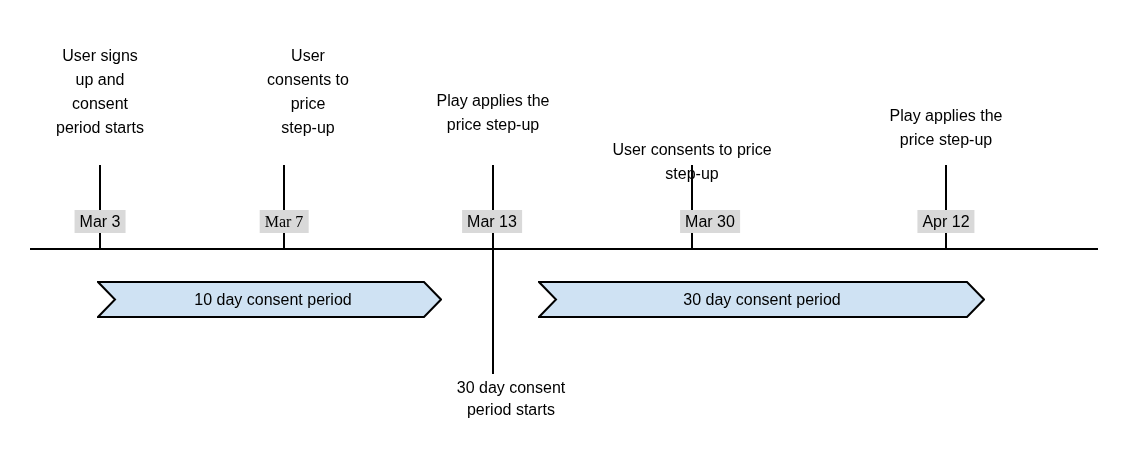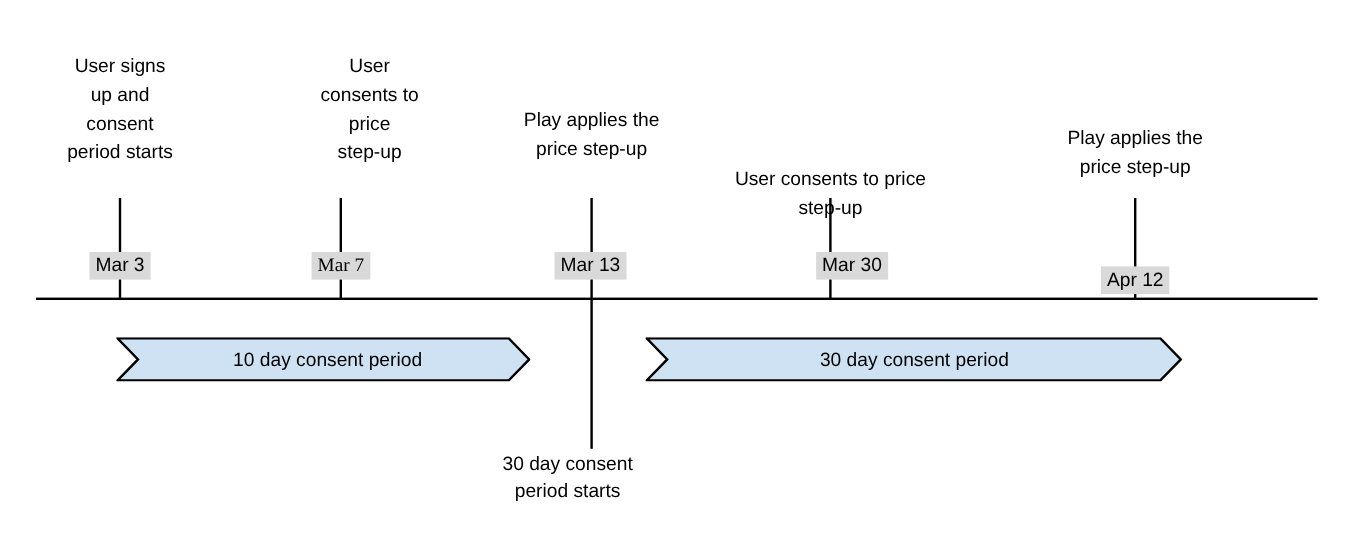"Apr 12" .date-4 { margin-top: 12px -> none }
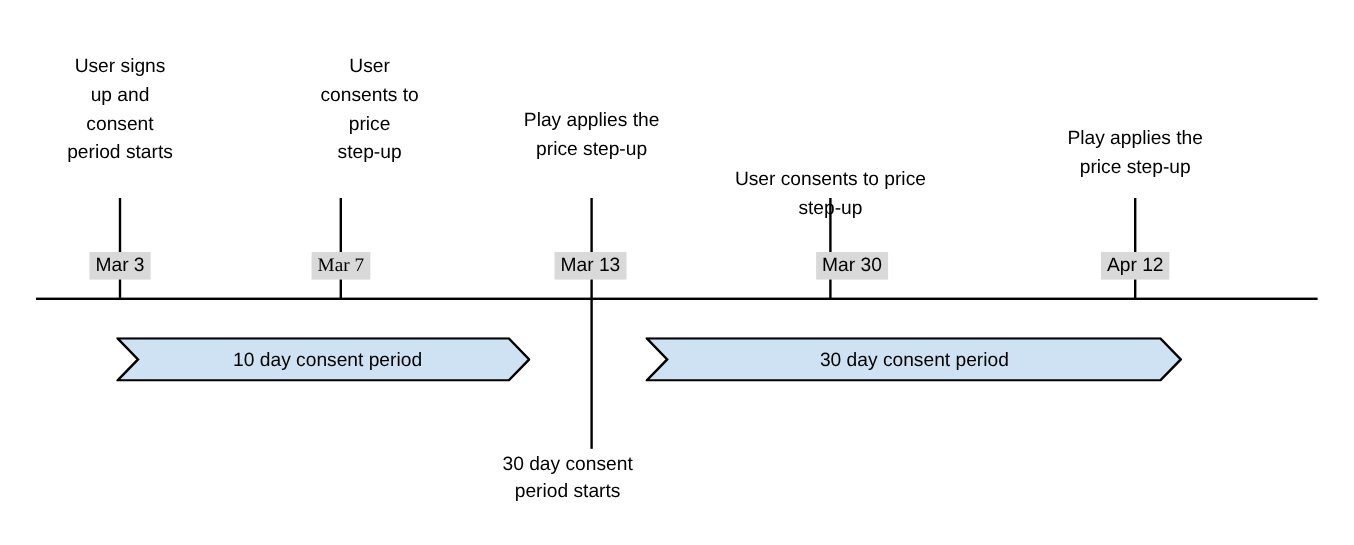"30 day consent" .below-label { left: 473px -> 511px }
